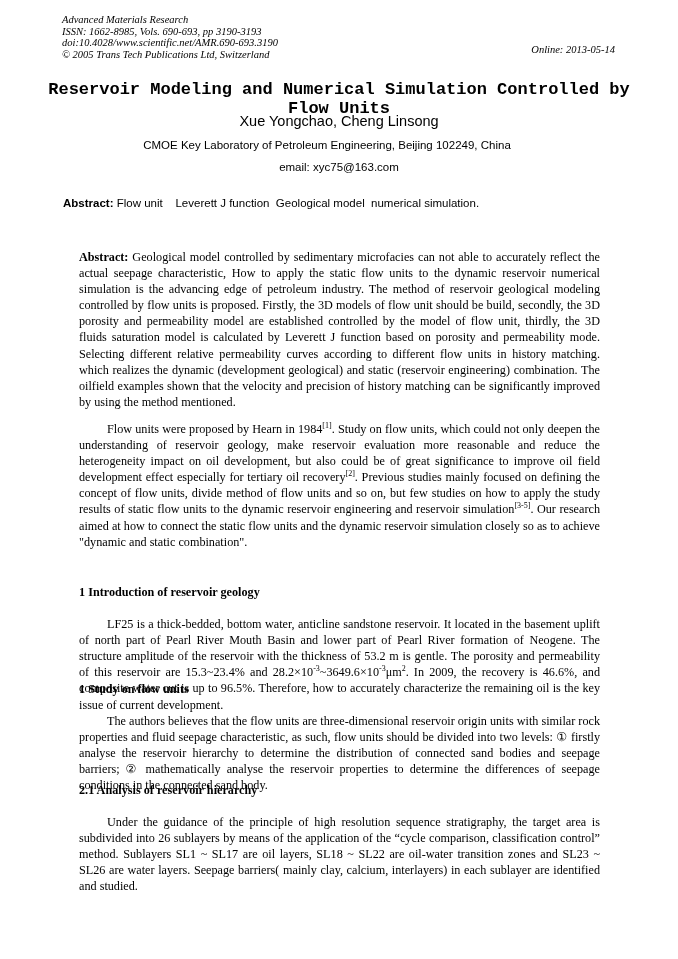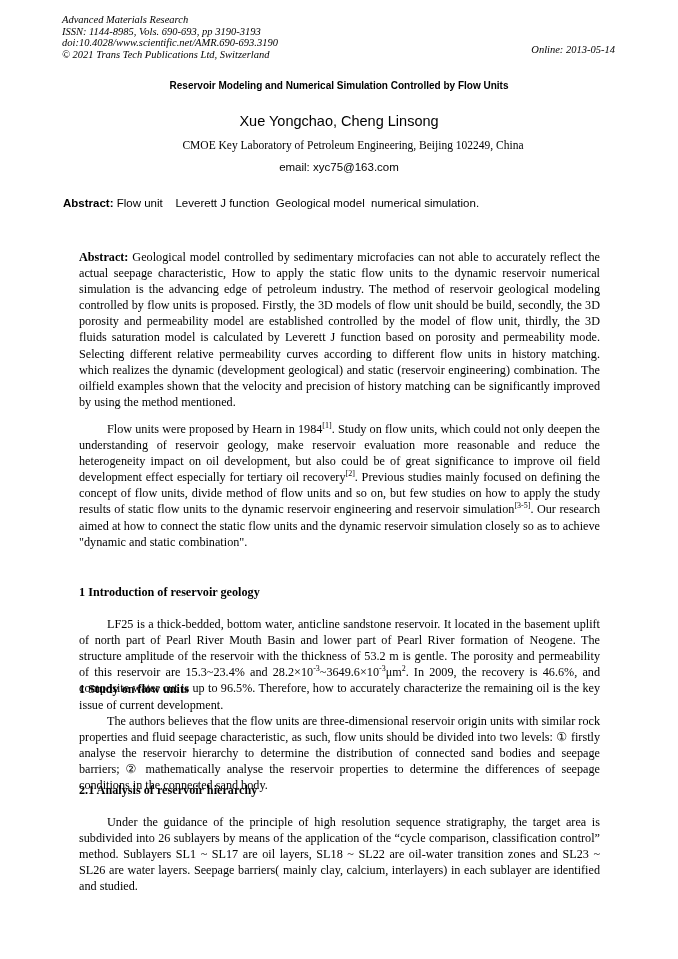"ISSN: 1144-8985, Vols. 690-693, pp" div { text: 1144-8985 -> 1662-8985 }
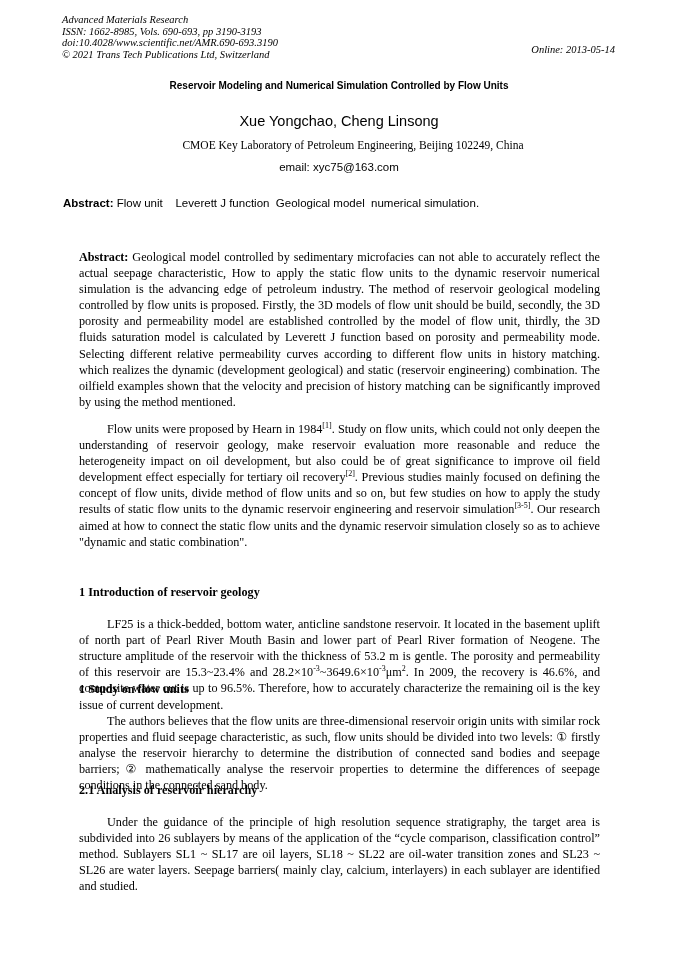"© 2021 Trans Tech Publications" div { text: 2021 -> 2005 }
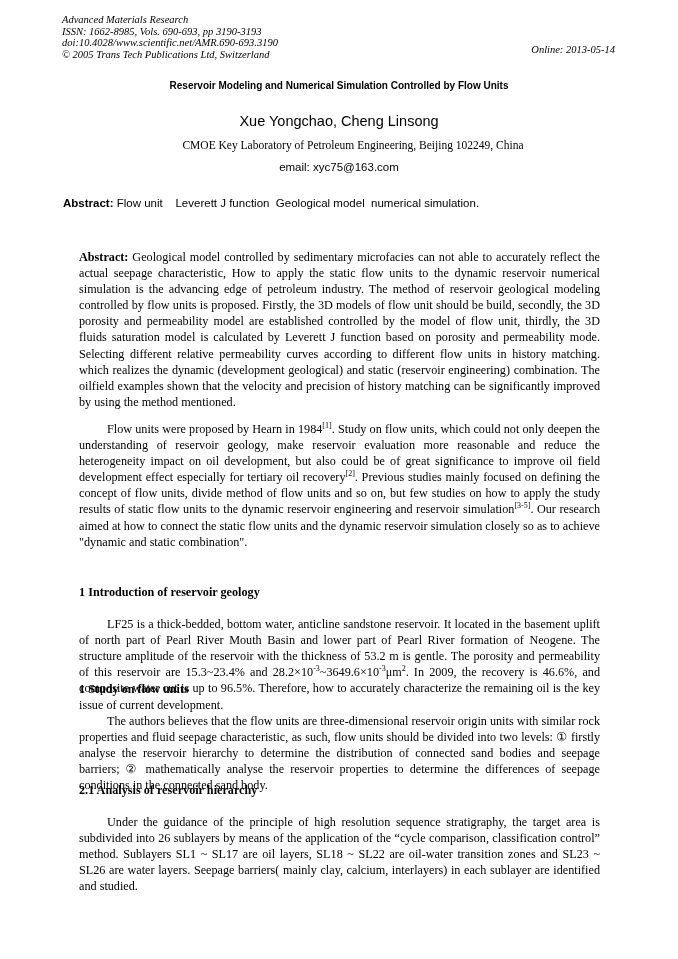"Reservoir Modeling and Numerical" .title { font-family: Liberation Sans, sans-serif -> Liberation Mono, monospace; font-size: 10px -> 17px }
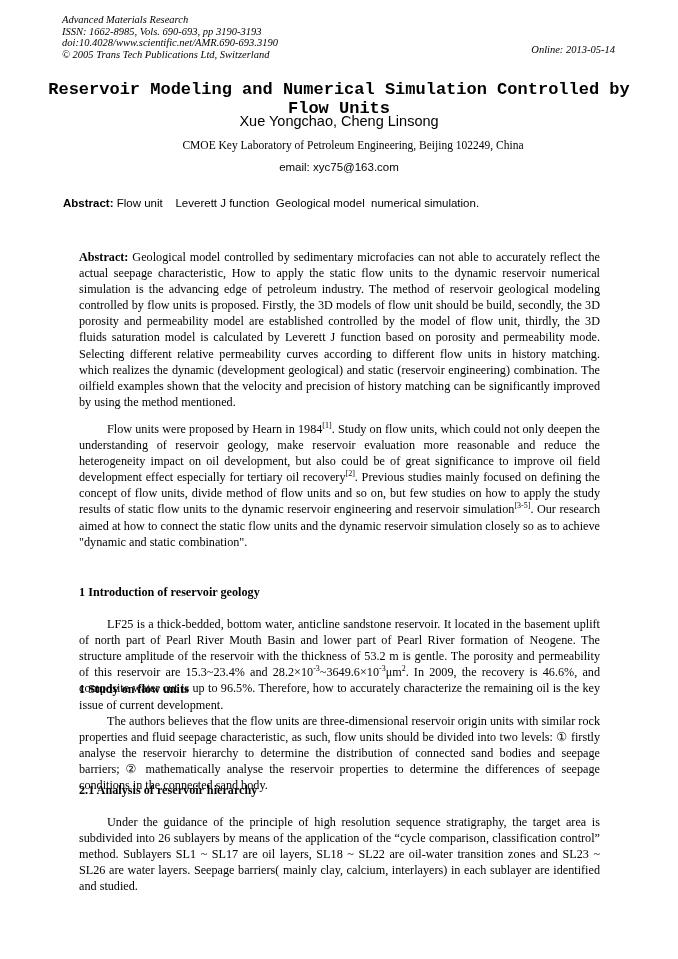"CMOE Key Laboratory of Petroleum" .affil { font-family: Liberation Serif, serif -> Liberation Sans, sans-serif; left: 54px -> 28px }
